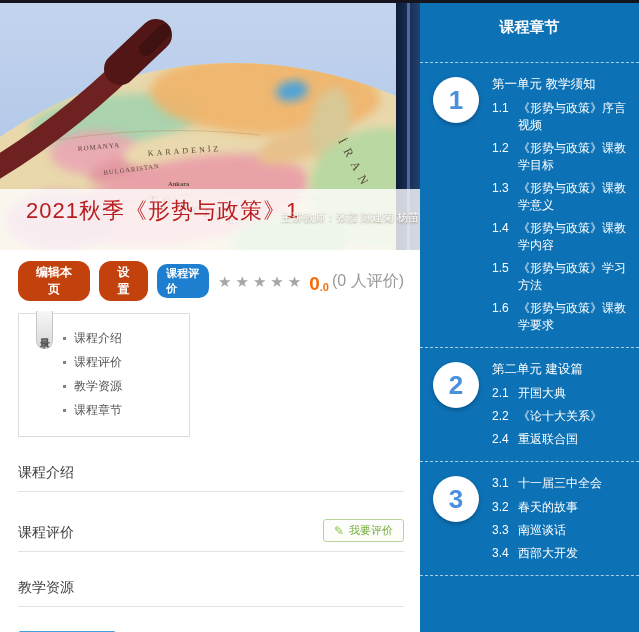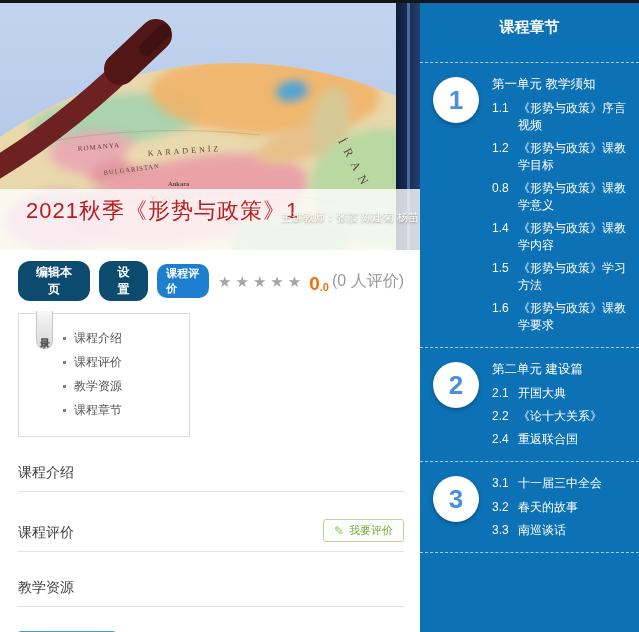"0.8" span.ch-num { text: 0.8 -> 1.3 }
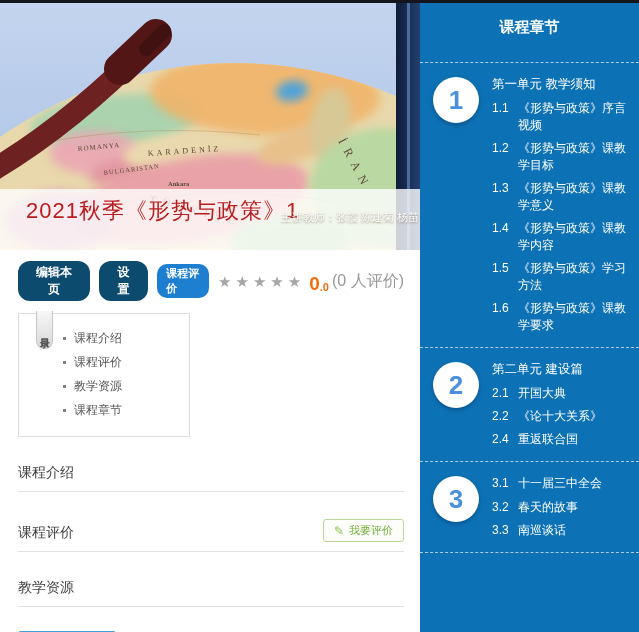"编辑本页" .btn-orange { background: #0c4a6e -> #c2410c }
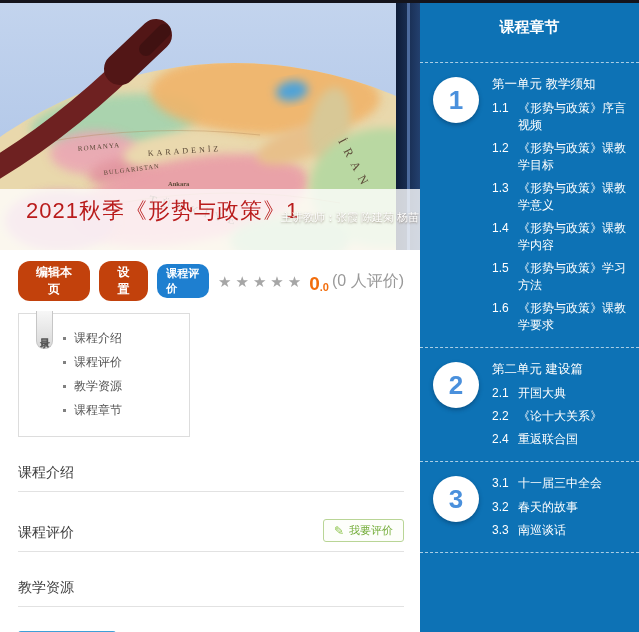"3.4" div.chapter-item { html: none -> <div> <span>3.4</span> <span>西部大开发</span> </div> }
